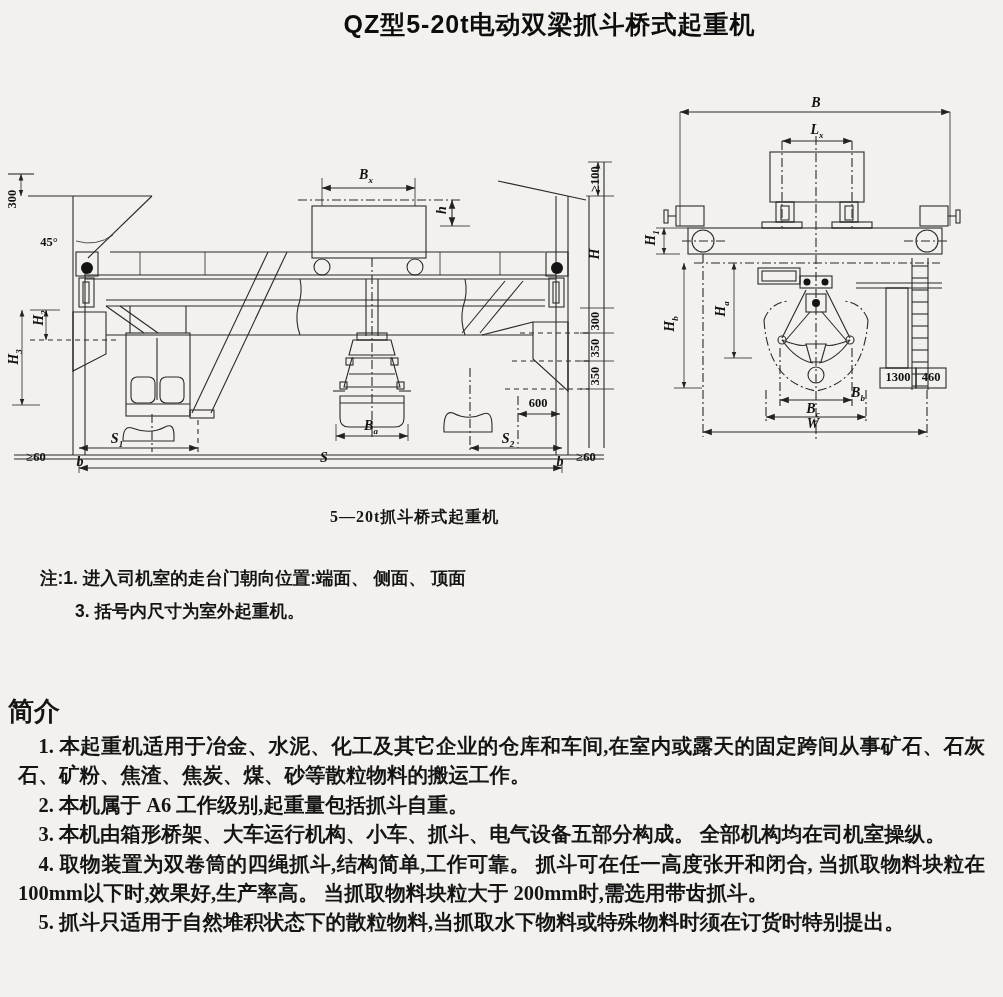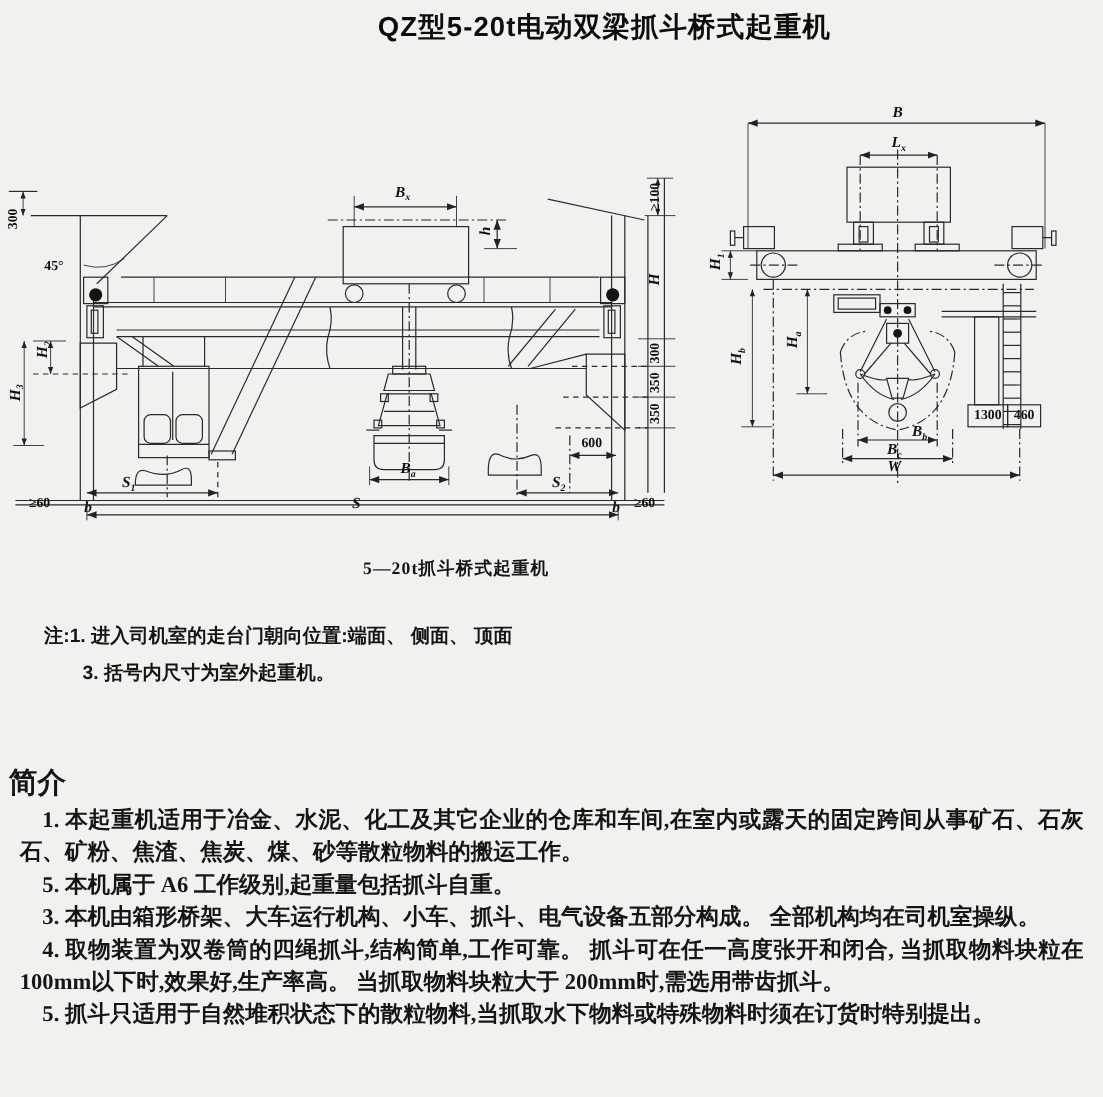"Bb" span.dim { left: 836px -> 858px }
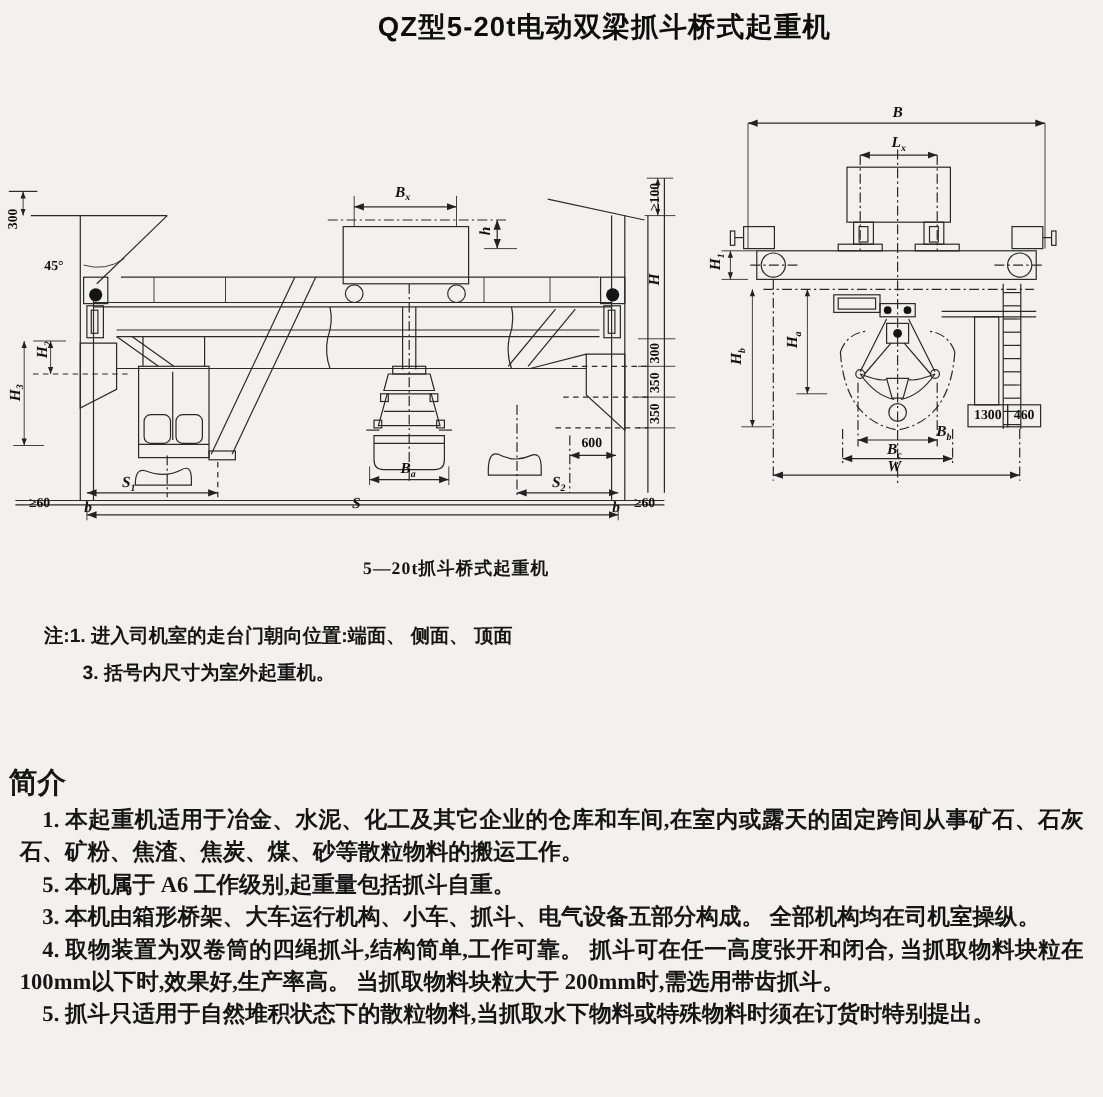"5. 本机属于 A6 工作级别,起重量包括抓斗自重。" p { text: 5 -> 2 }
